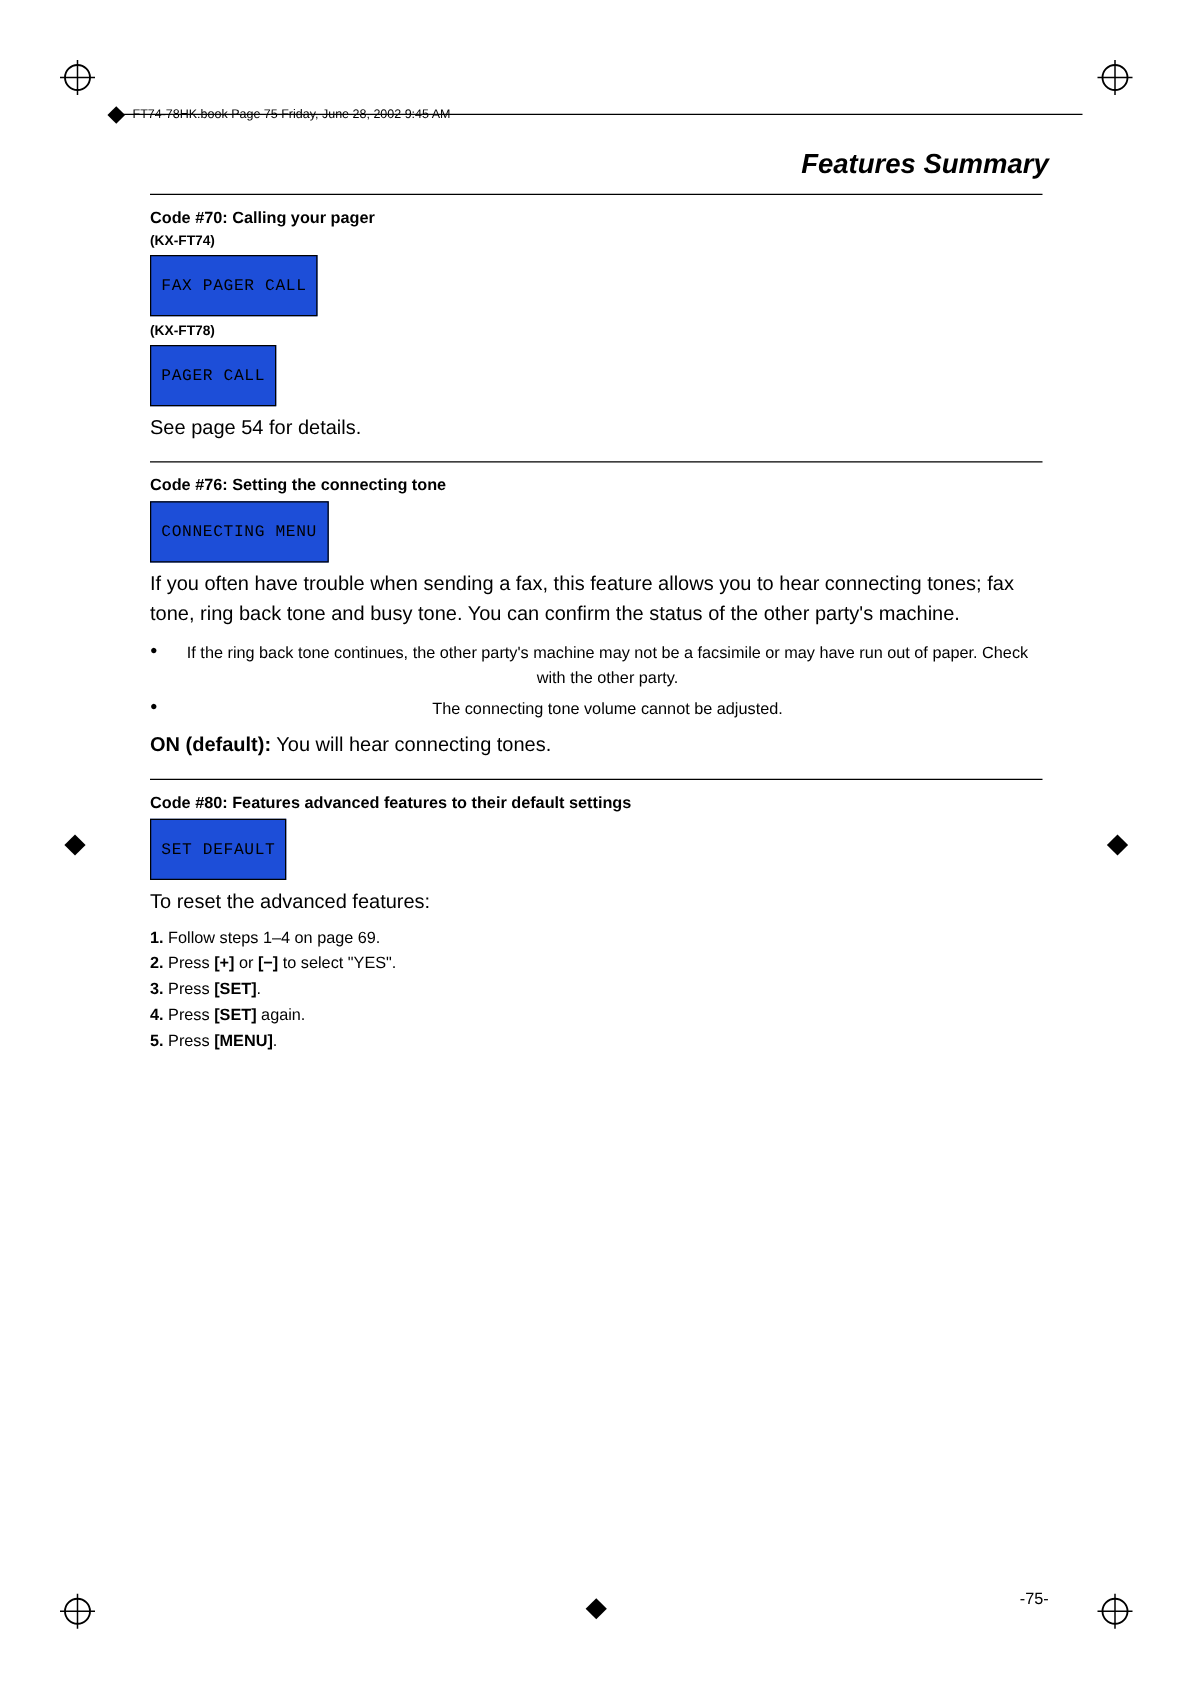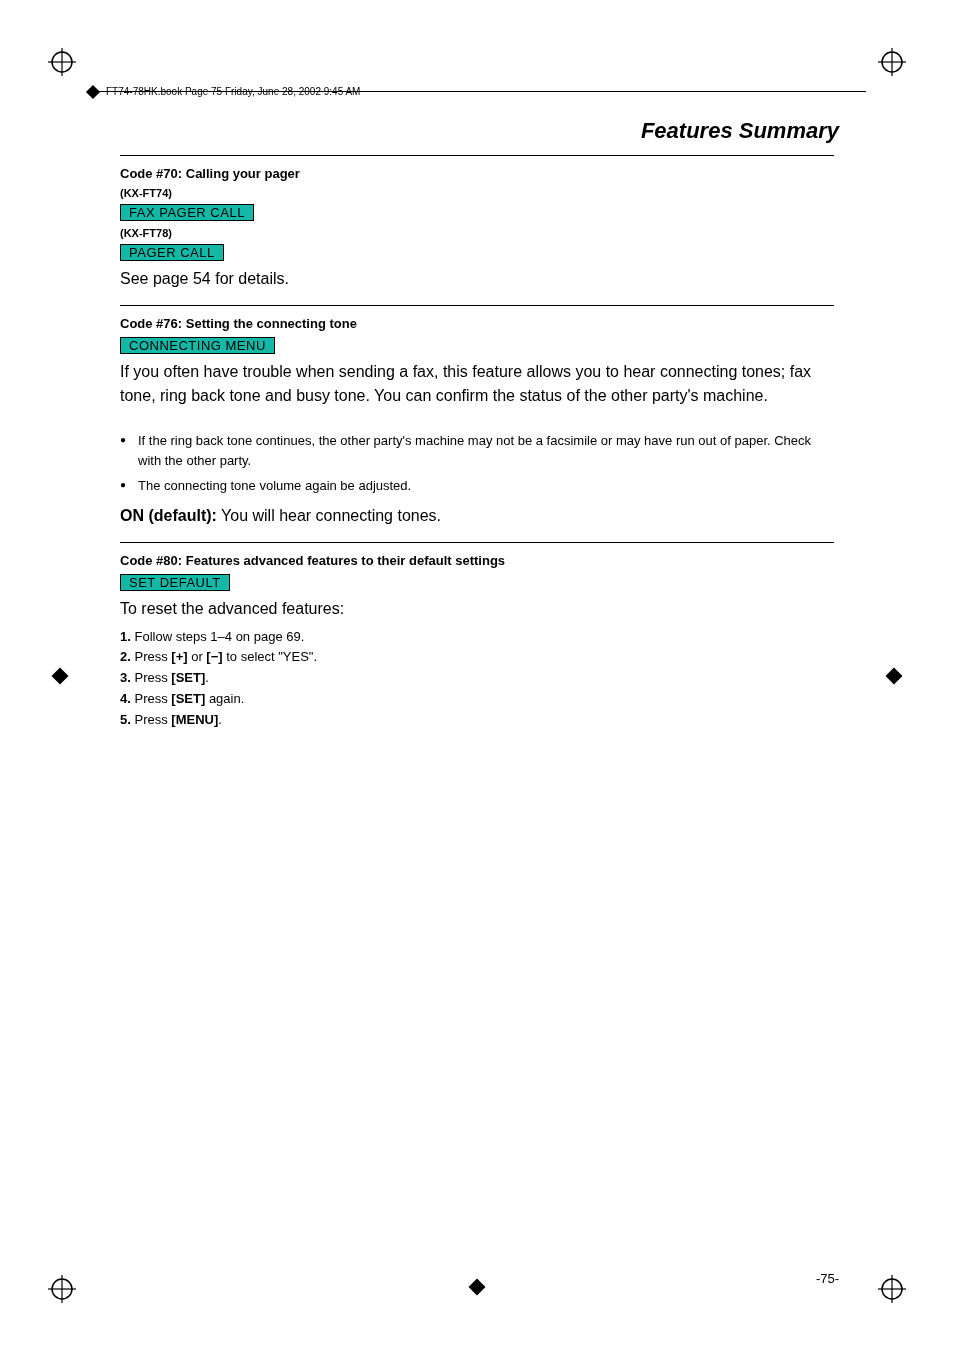"FAX PAGER CALL" .lcd-box { background: #14b8a6 -> #1d4ed8; font-family: Liberation Sans, sans-serif -> Liberation Mono, monospace; padding: 0 8px -> 16px 8px }
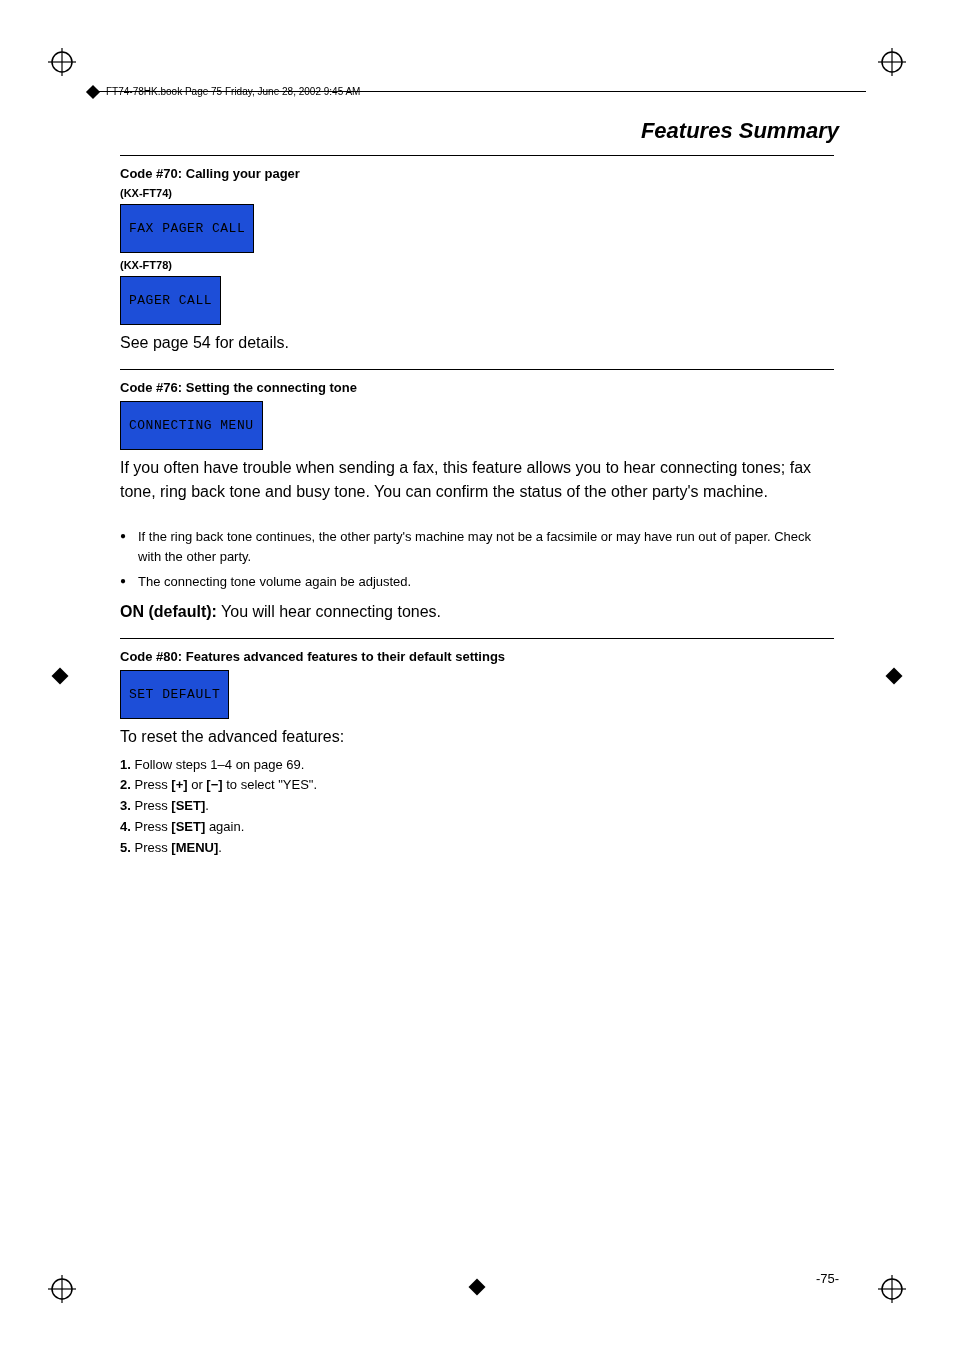"If the ring back tone" .bullet-list { margin: 23px 0 8px 0 -> 8px 0 8px 0; text-align: none -> center }
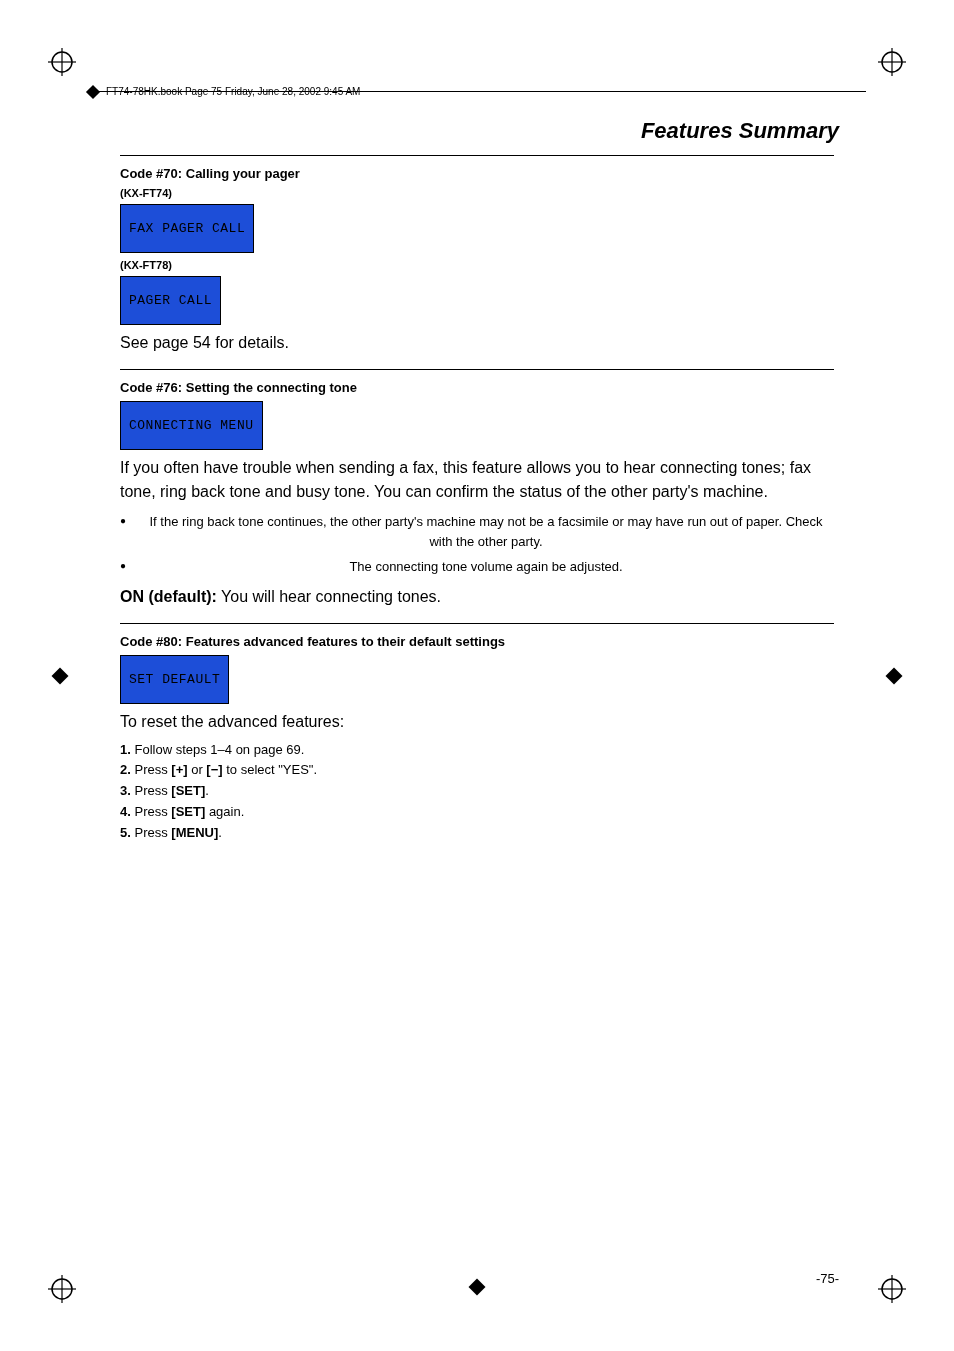"The connecting tone volume again" li { text: again -> cannot }
